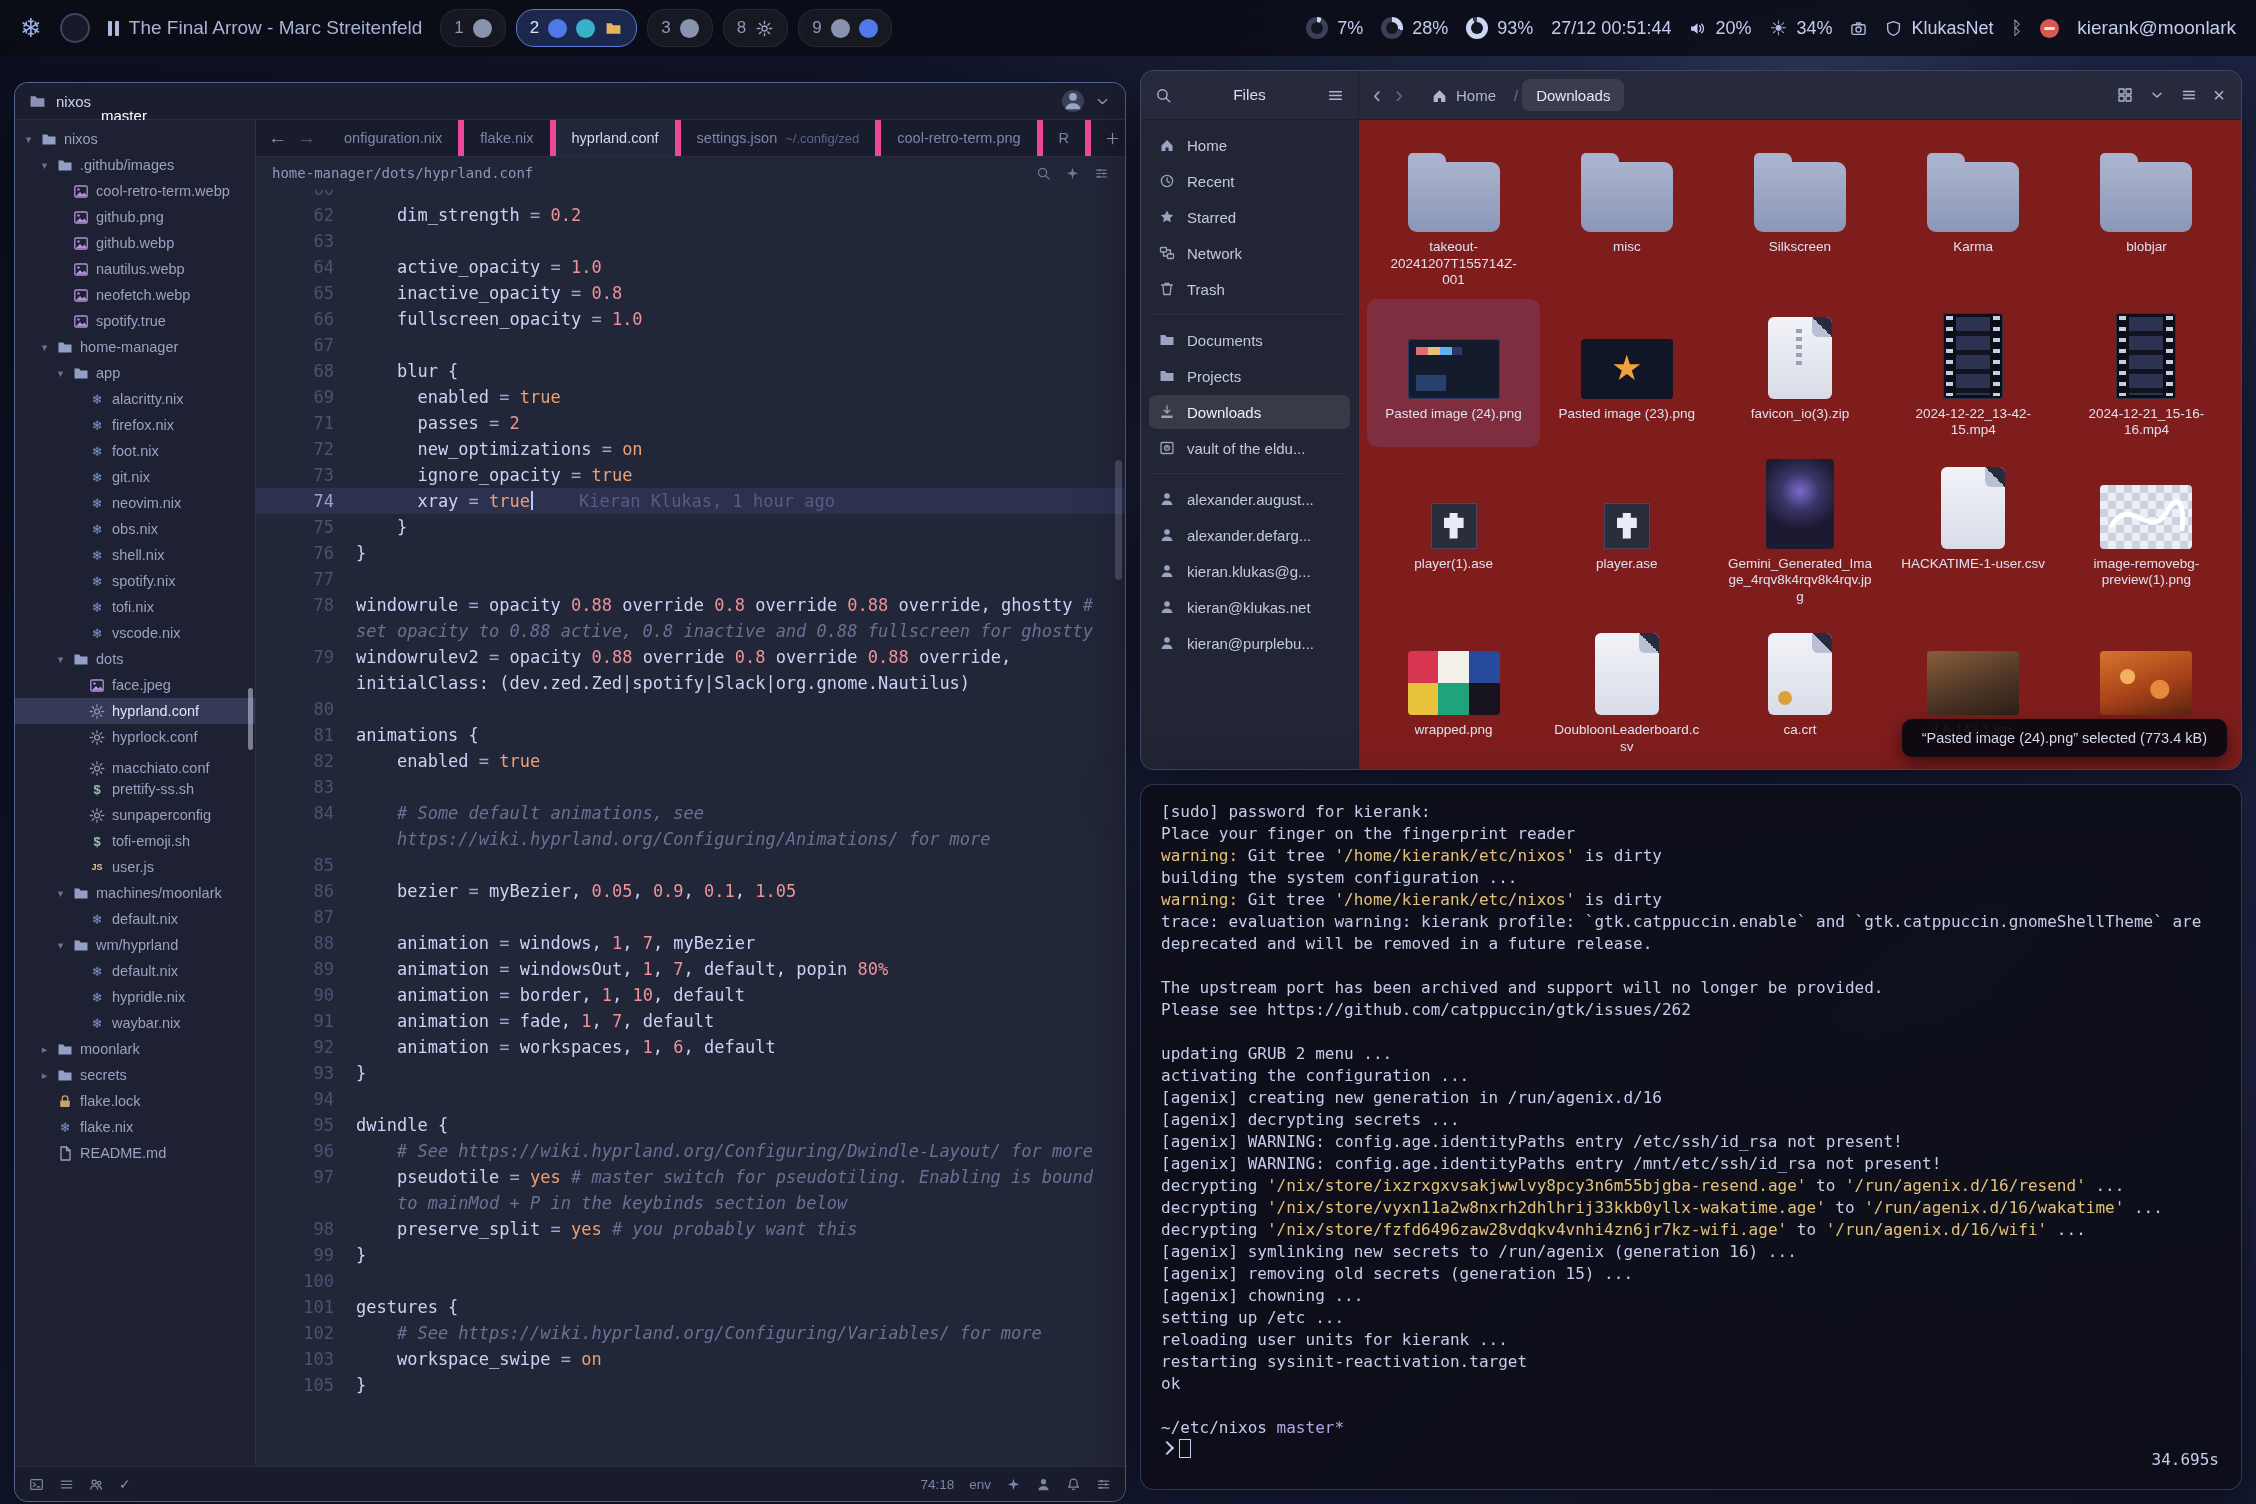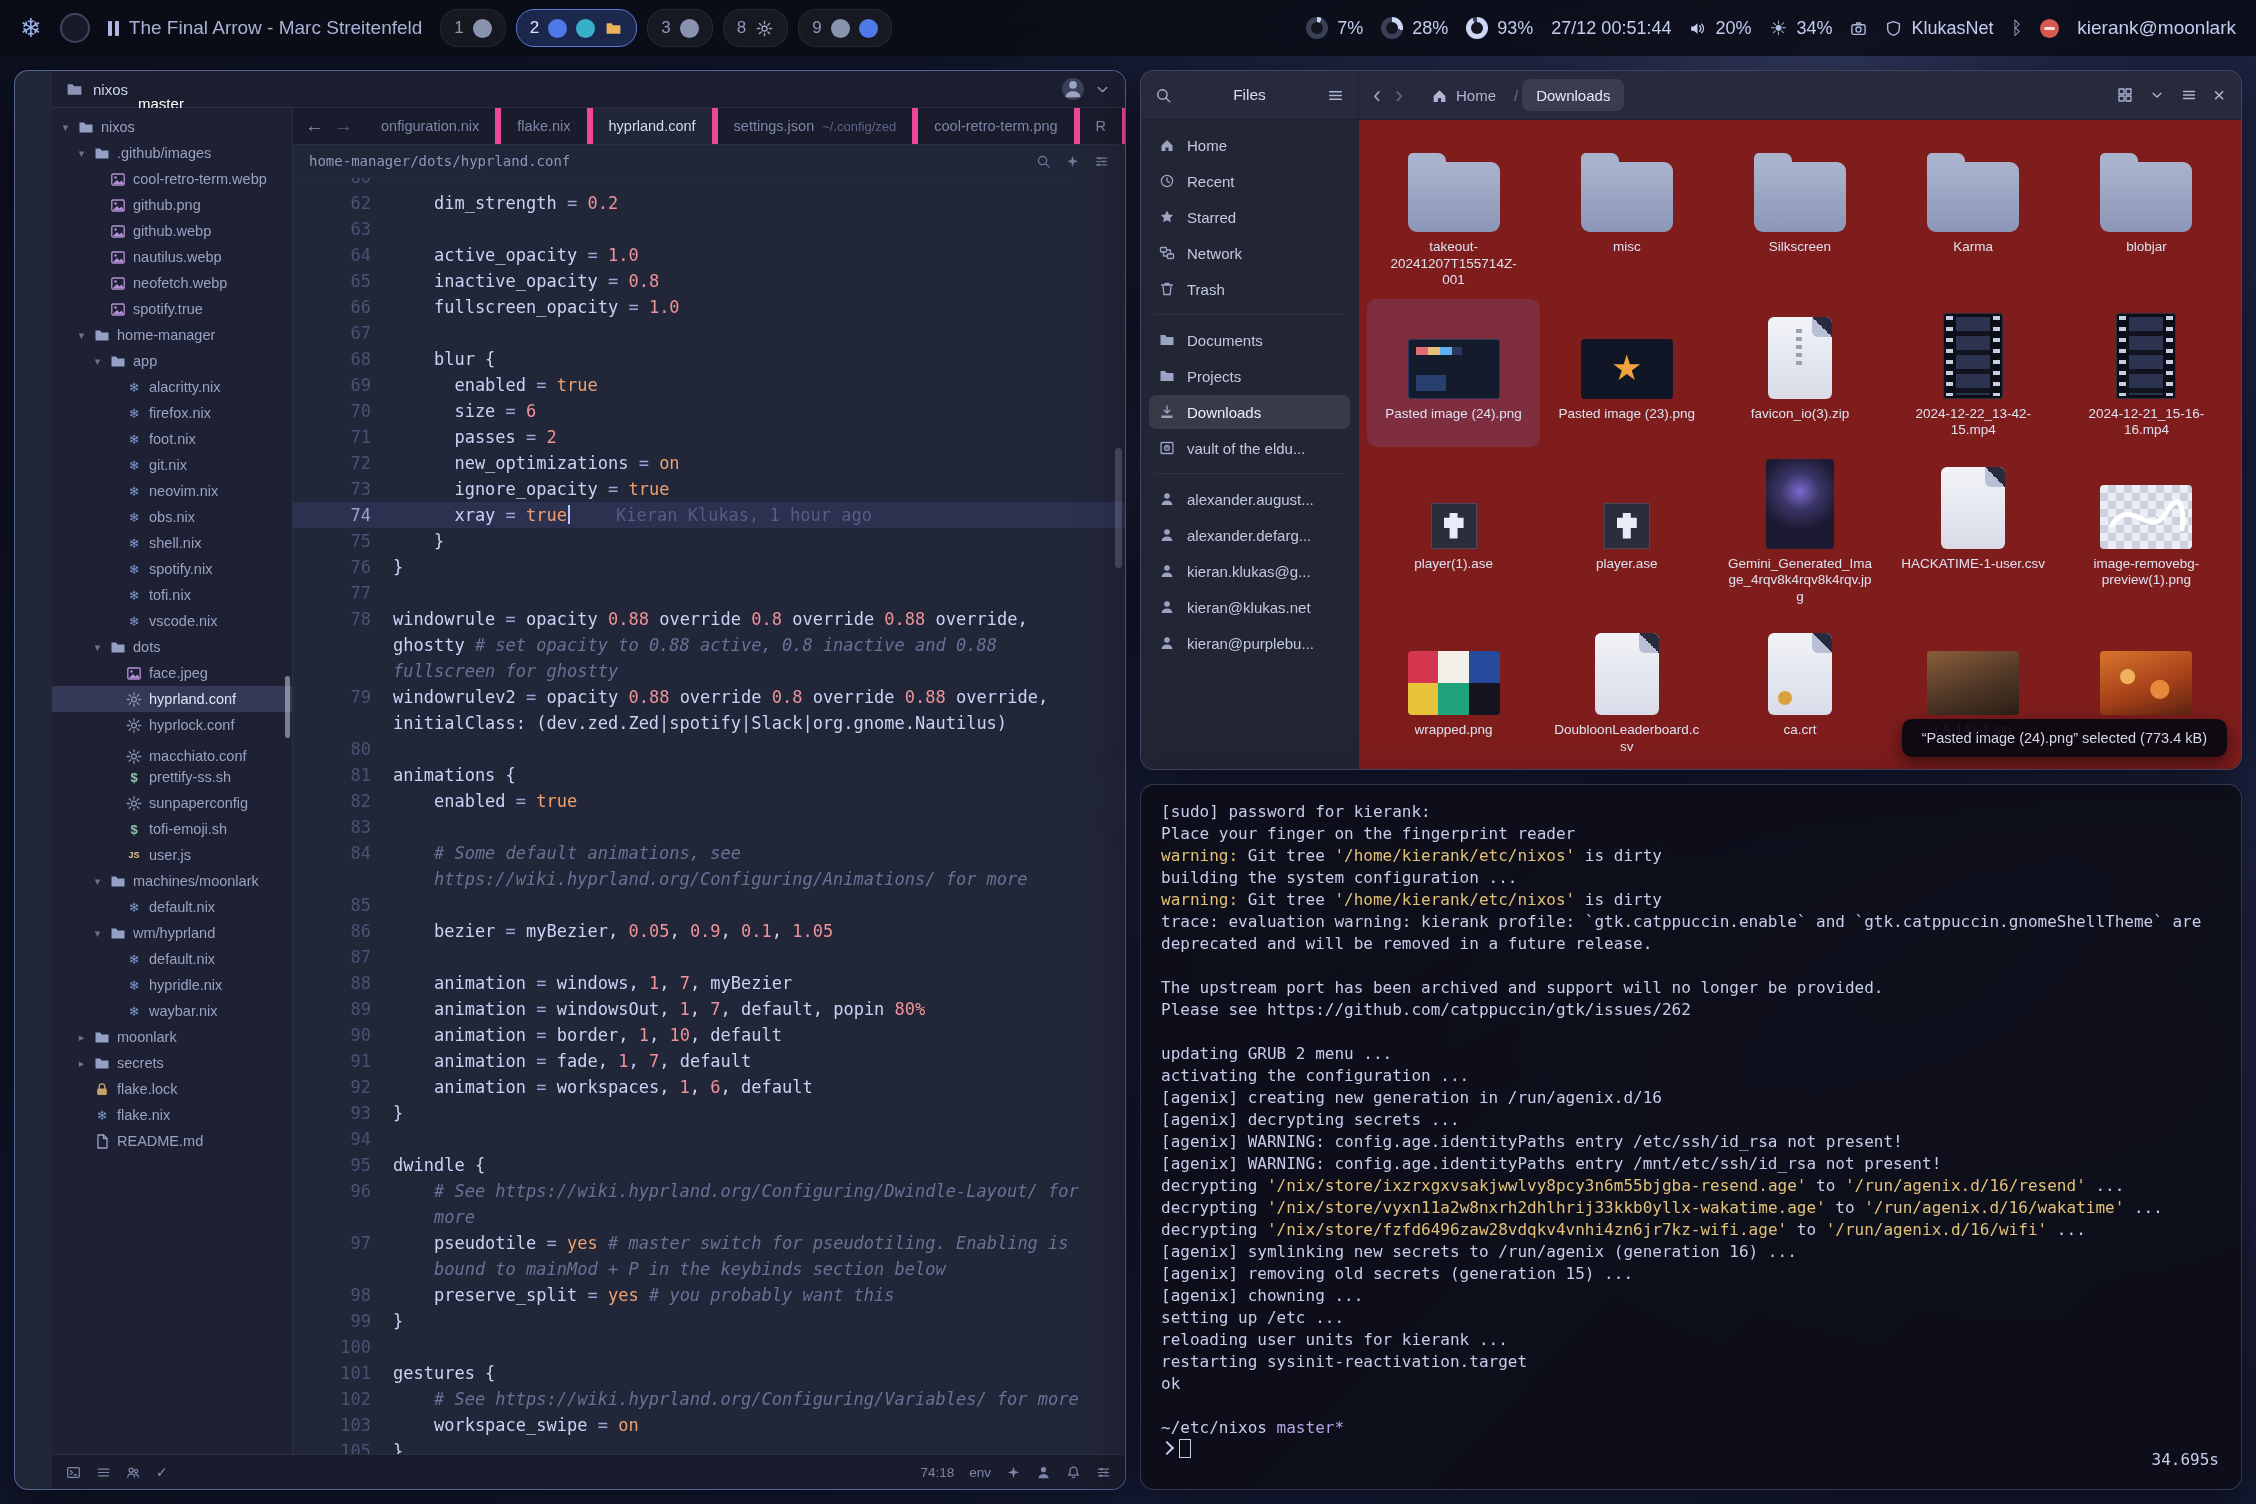"nixos" #editor { padding-left: 37px -> none; top: 70px -> 82px }
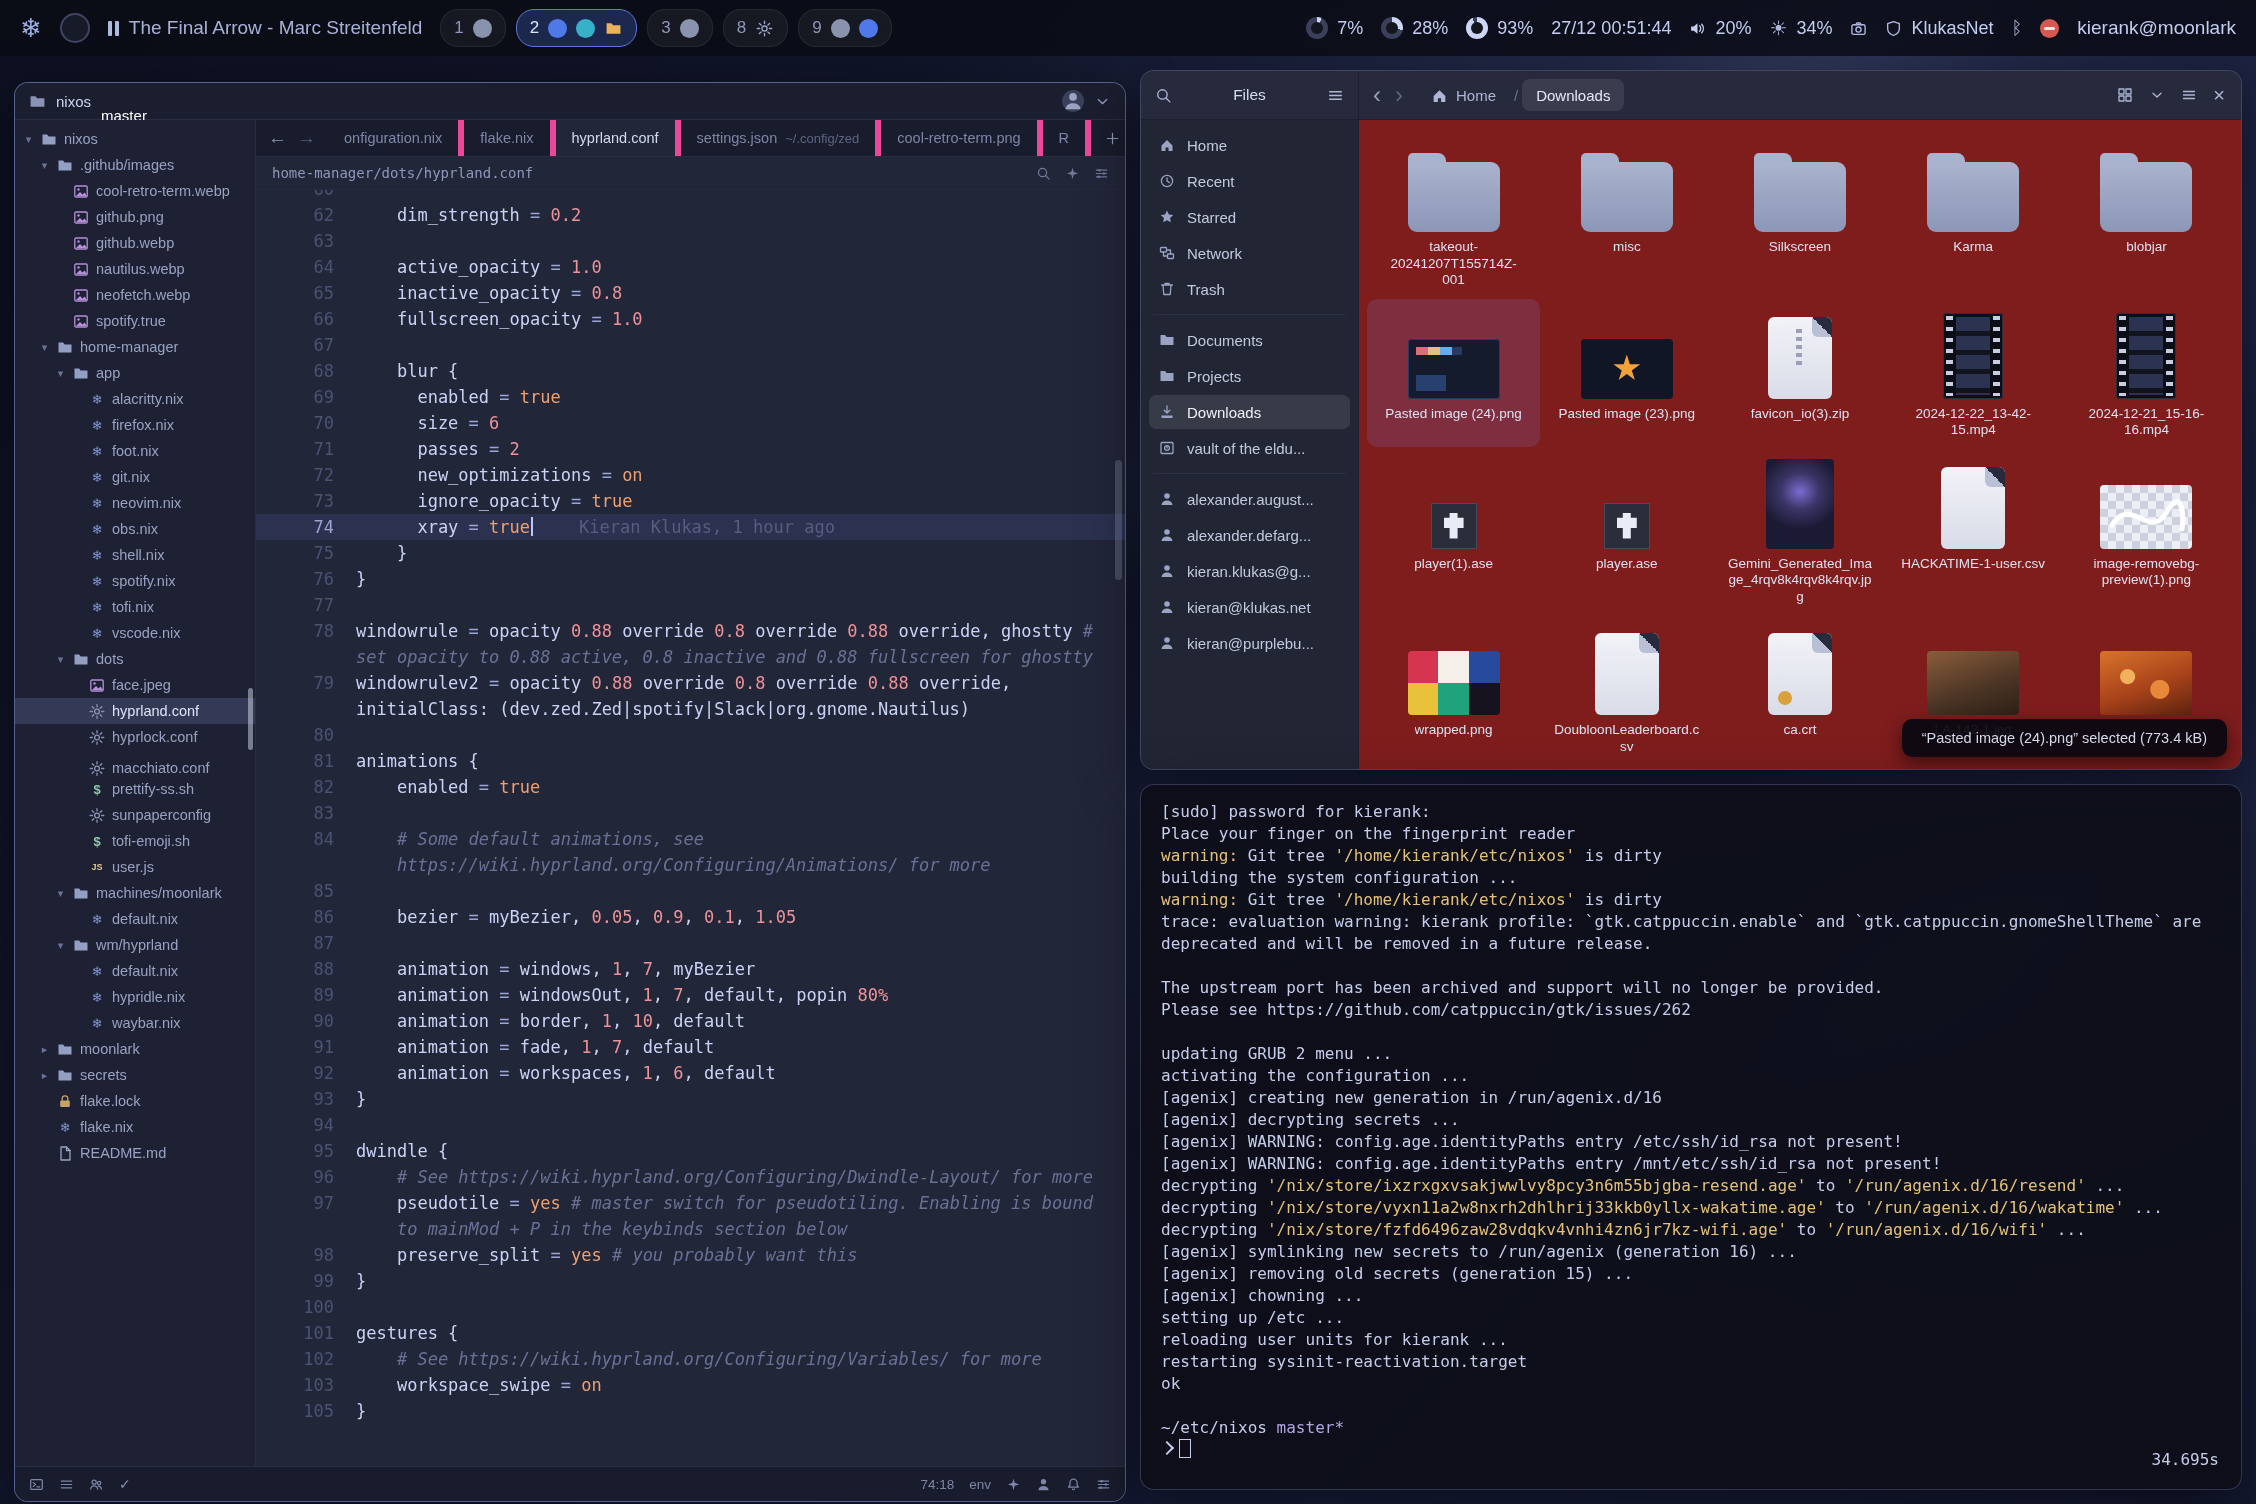"70" div.cl { html: <div> <div>70</div> <div><span>size</span><span> = </span><span>6</span></div> </div> -> none }
